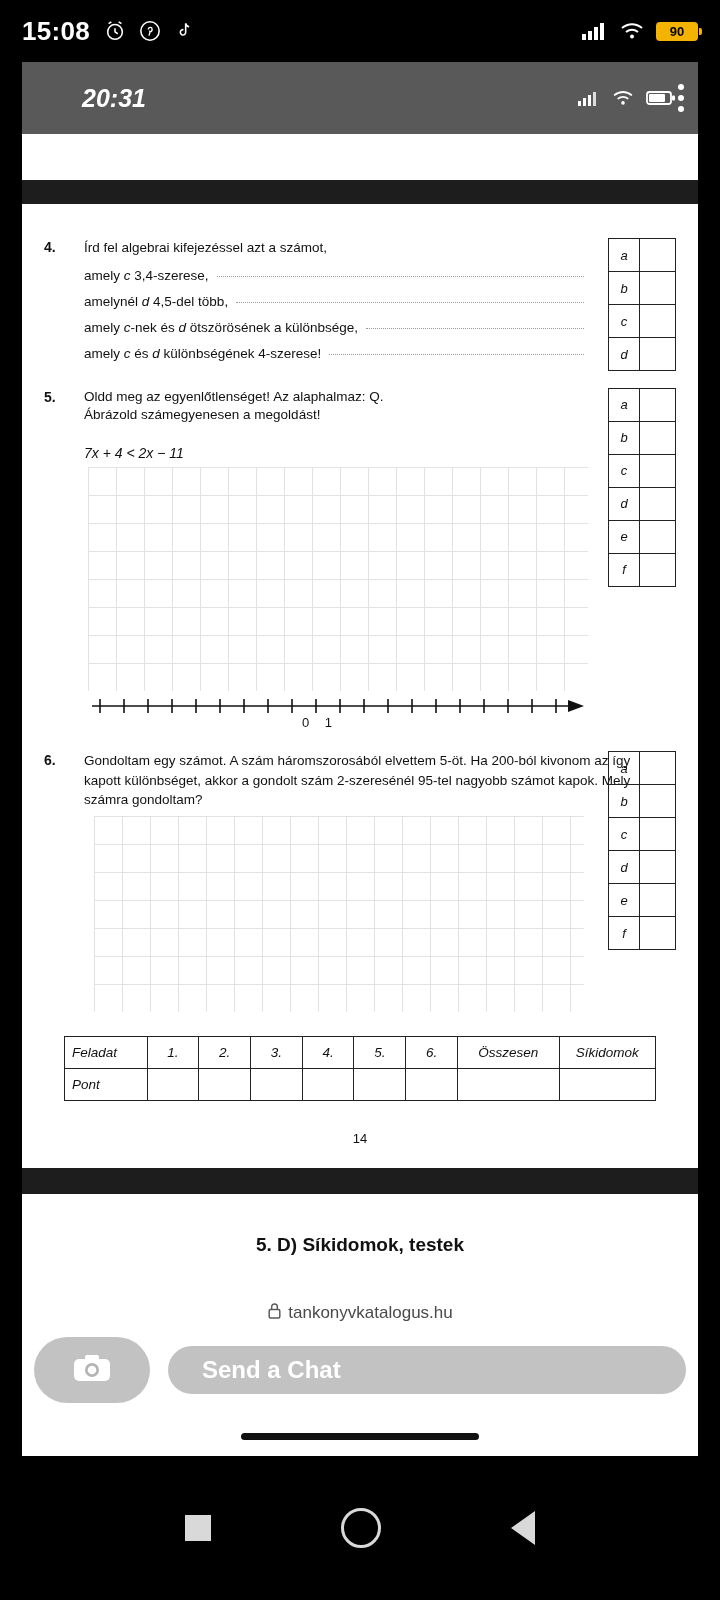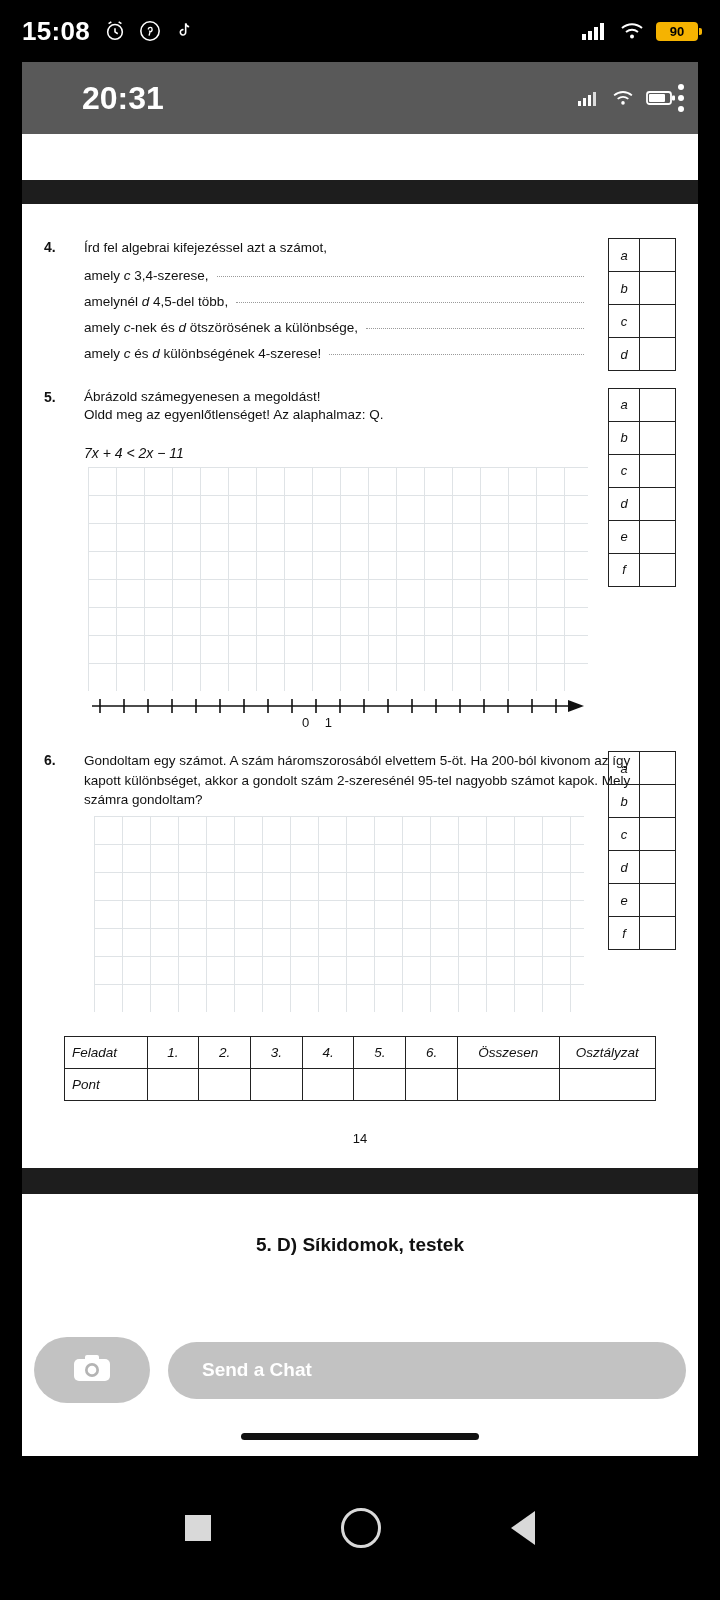"20:31" .inner-status .clock { font-size: 32px -> 25px; font-style: none -> italic }
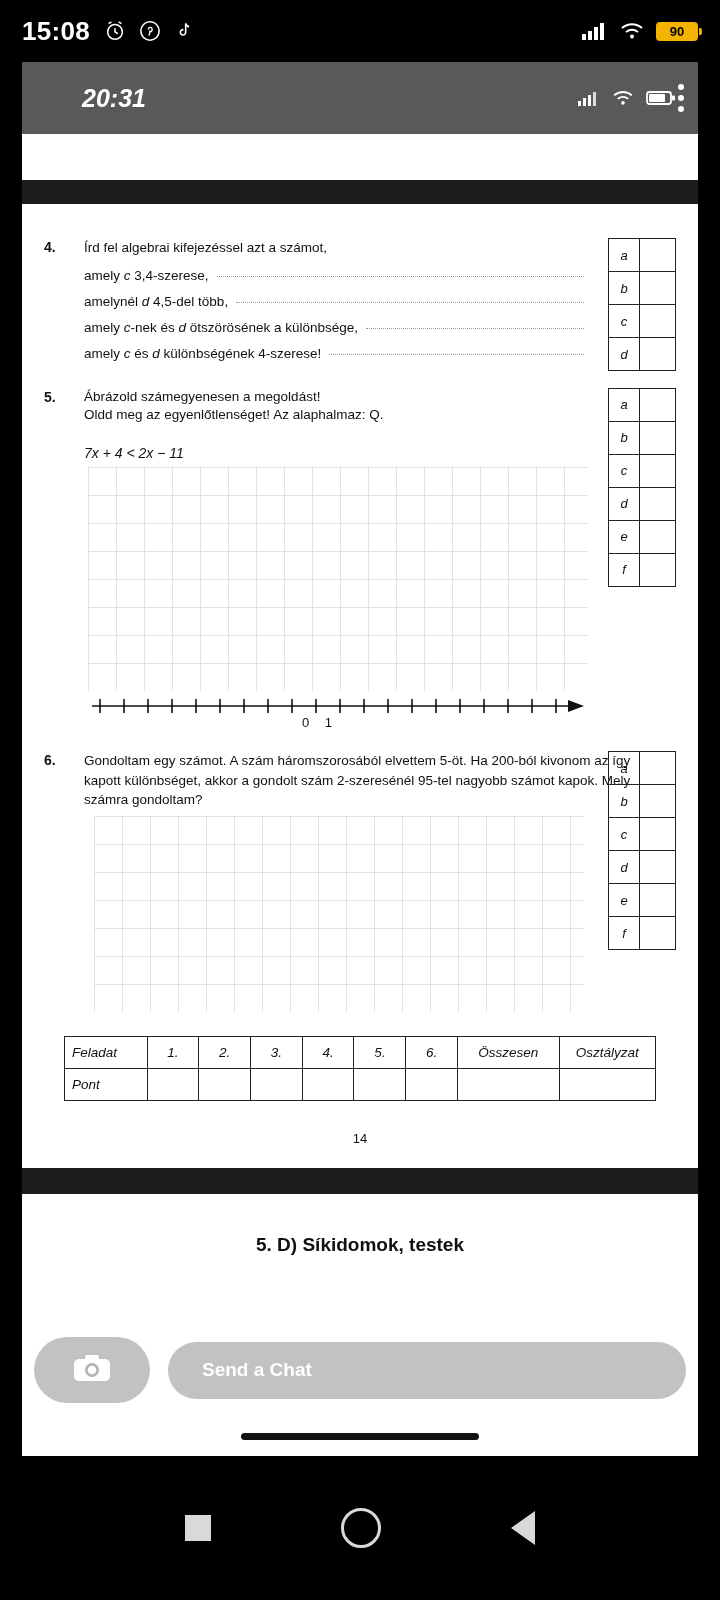"Ábrázold számegyenesen a megoldást!" div { order: before "Oldd meg az egyenlőtlenséget! Az" -> after "Oldd meg az egyenlőtlenséget! Az" }
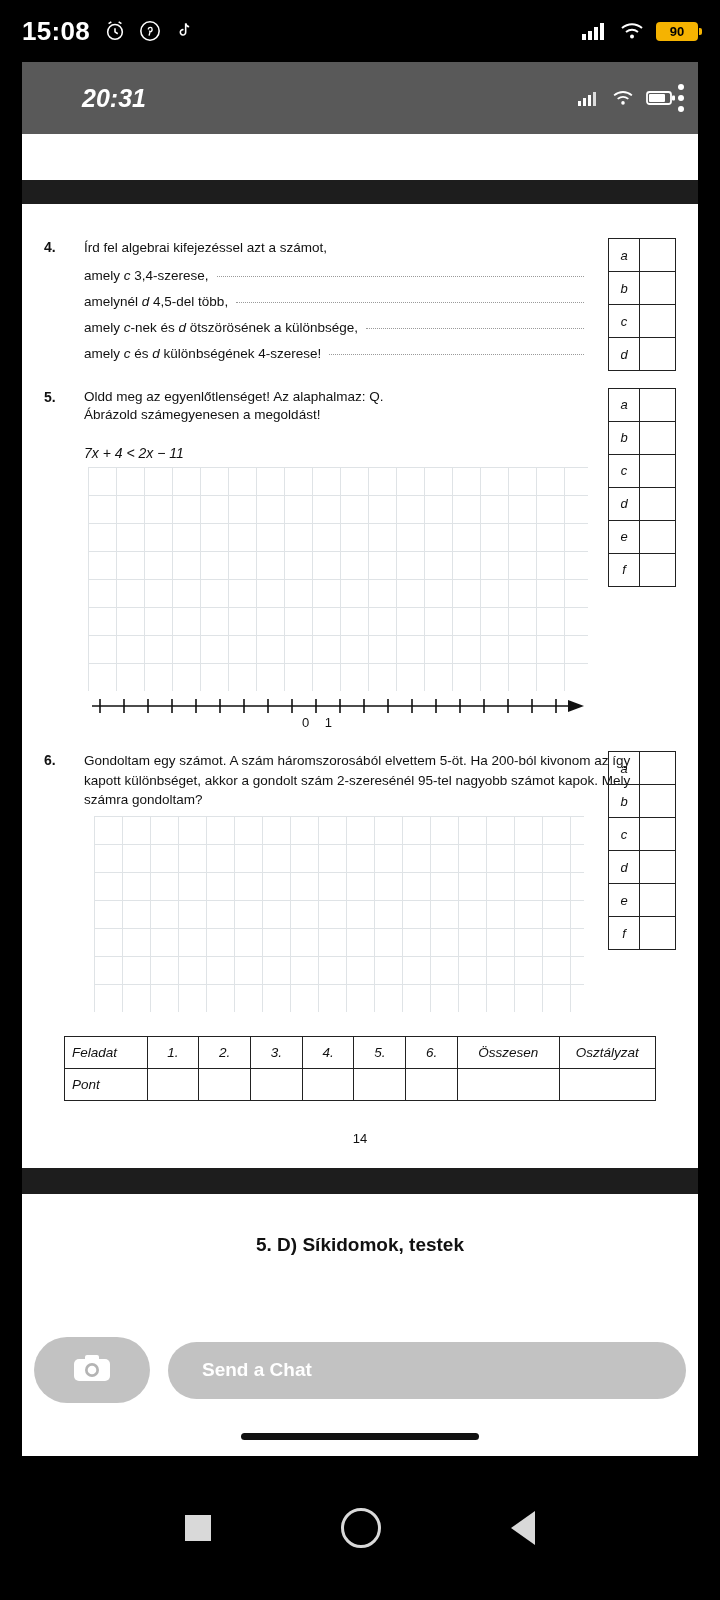"Osztályzat" td.c-grade { text: Osztályzat -> Síkidomok }
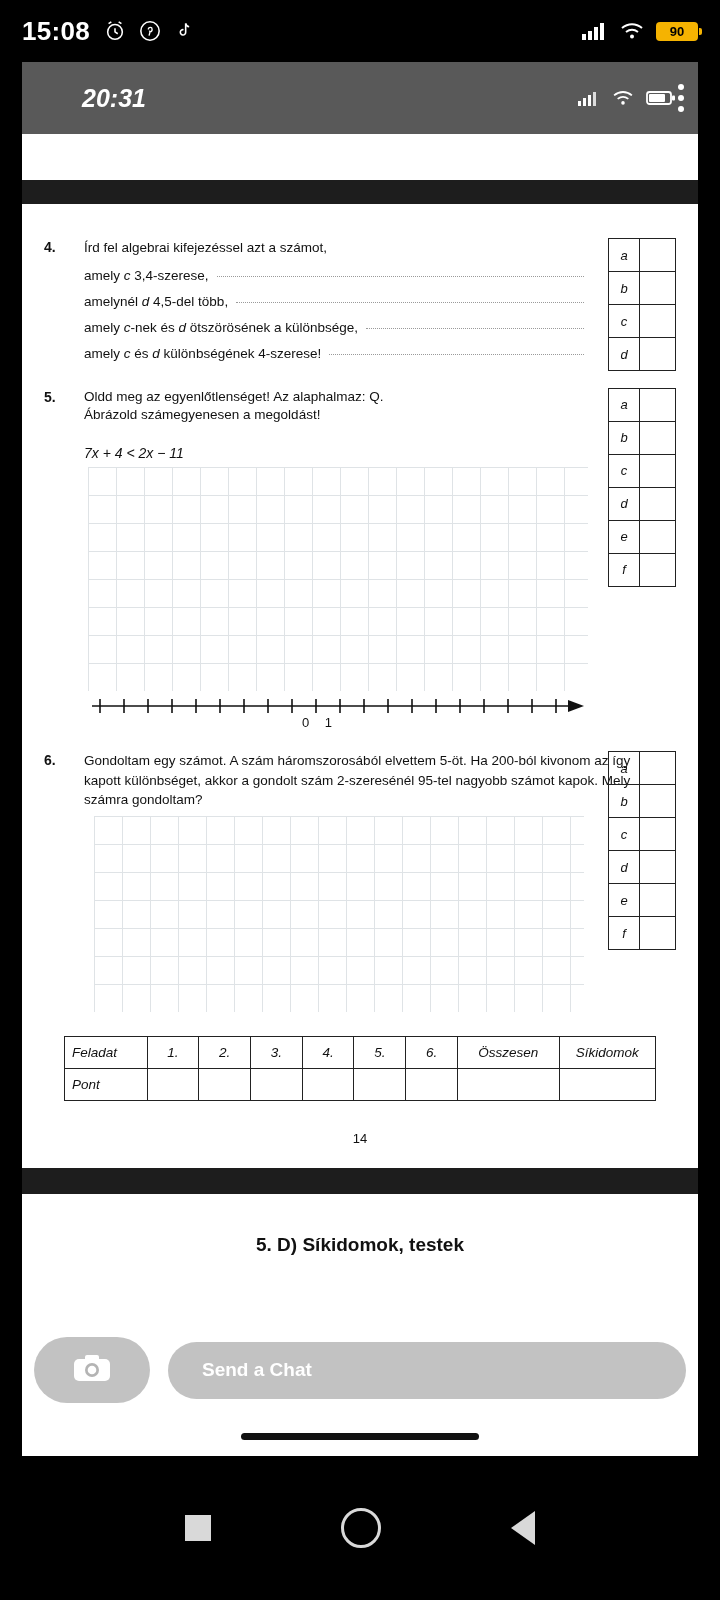"tankonyvkatalogus.hu" div.next-url { html: none -> <div> <span> <svg> <rect></rect> <path></path> </svg> </span> <span>tankonyvkatalogus.hu</span> </div> }
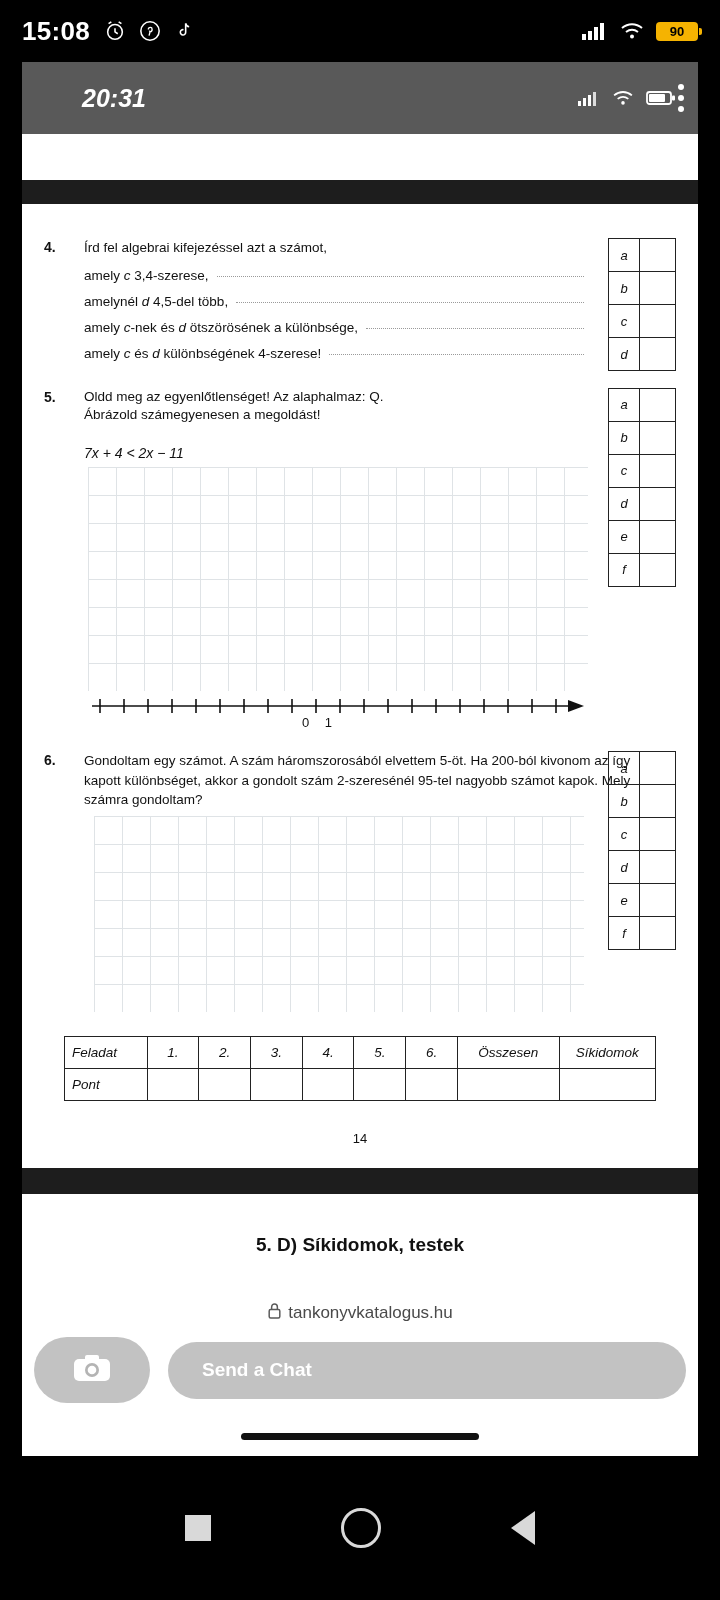"Send a Chat" .chat-btn { font-size: 19px -> 24px; height: 57px -> 48px }
